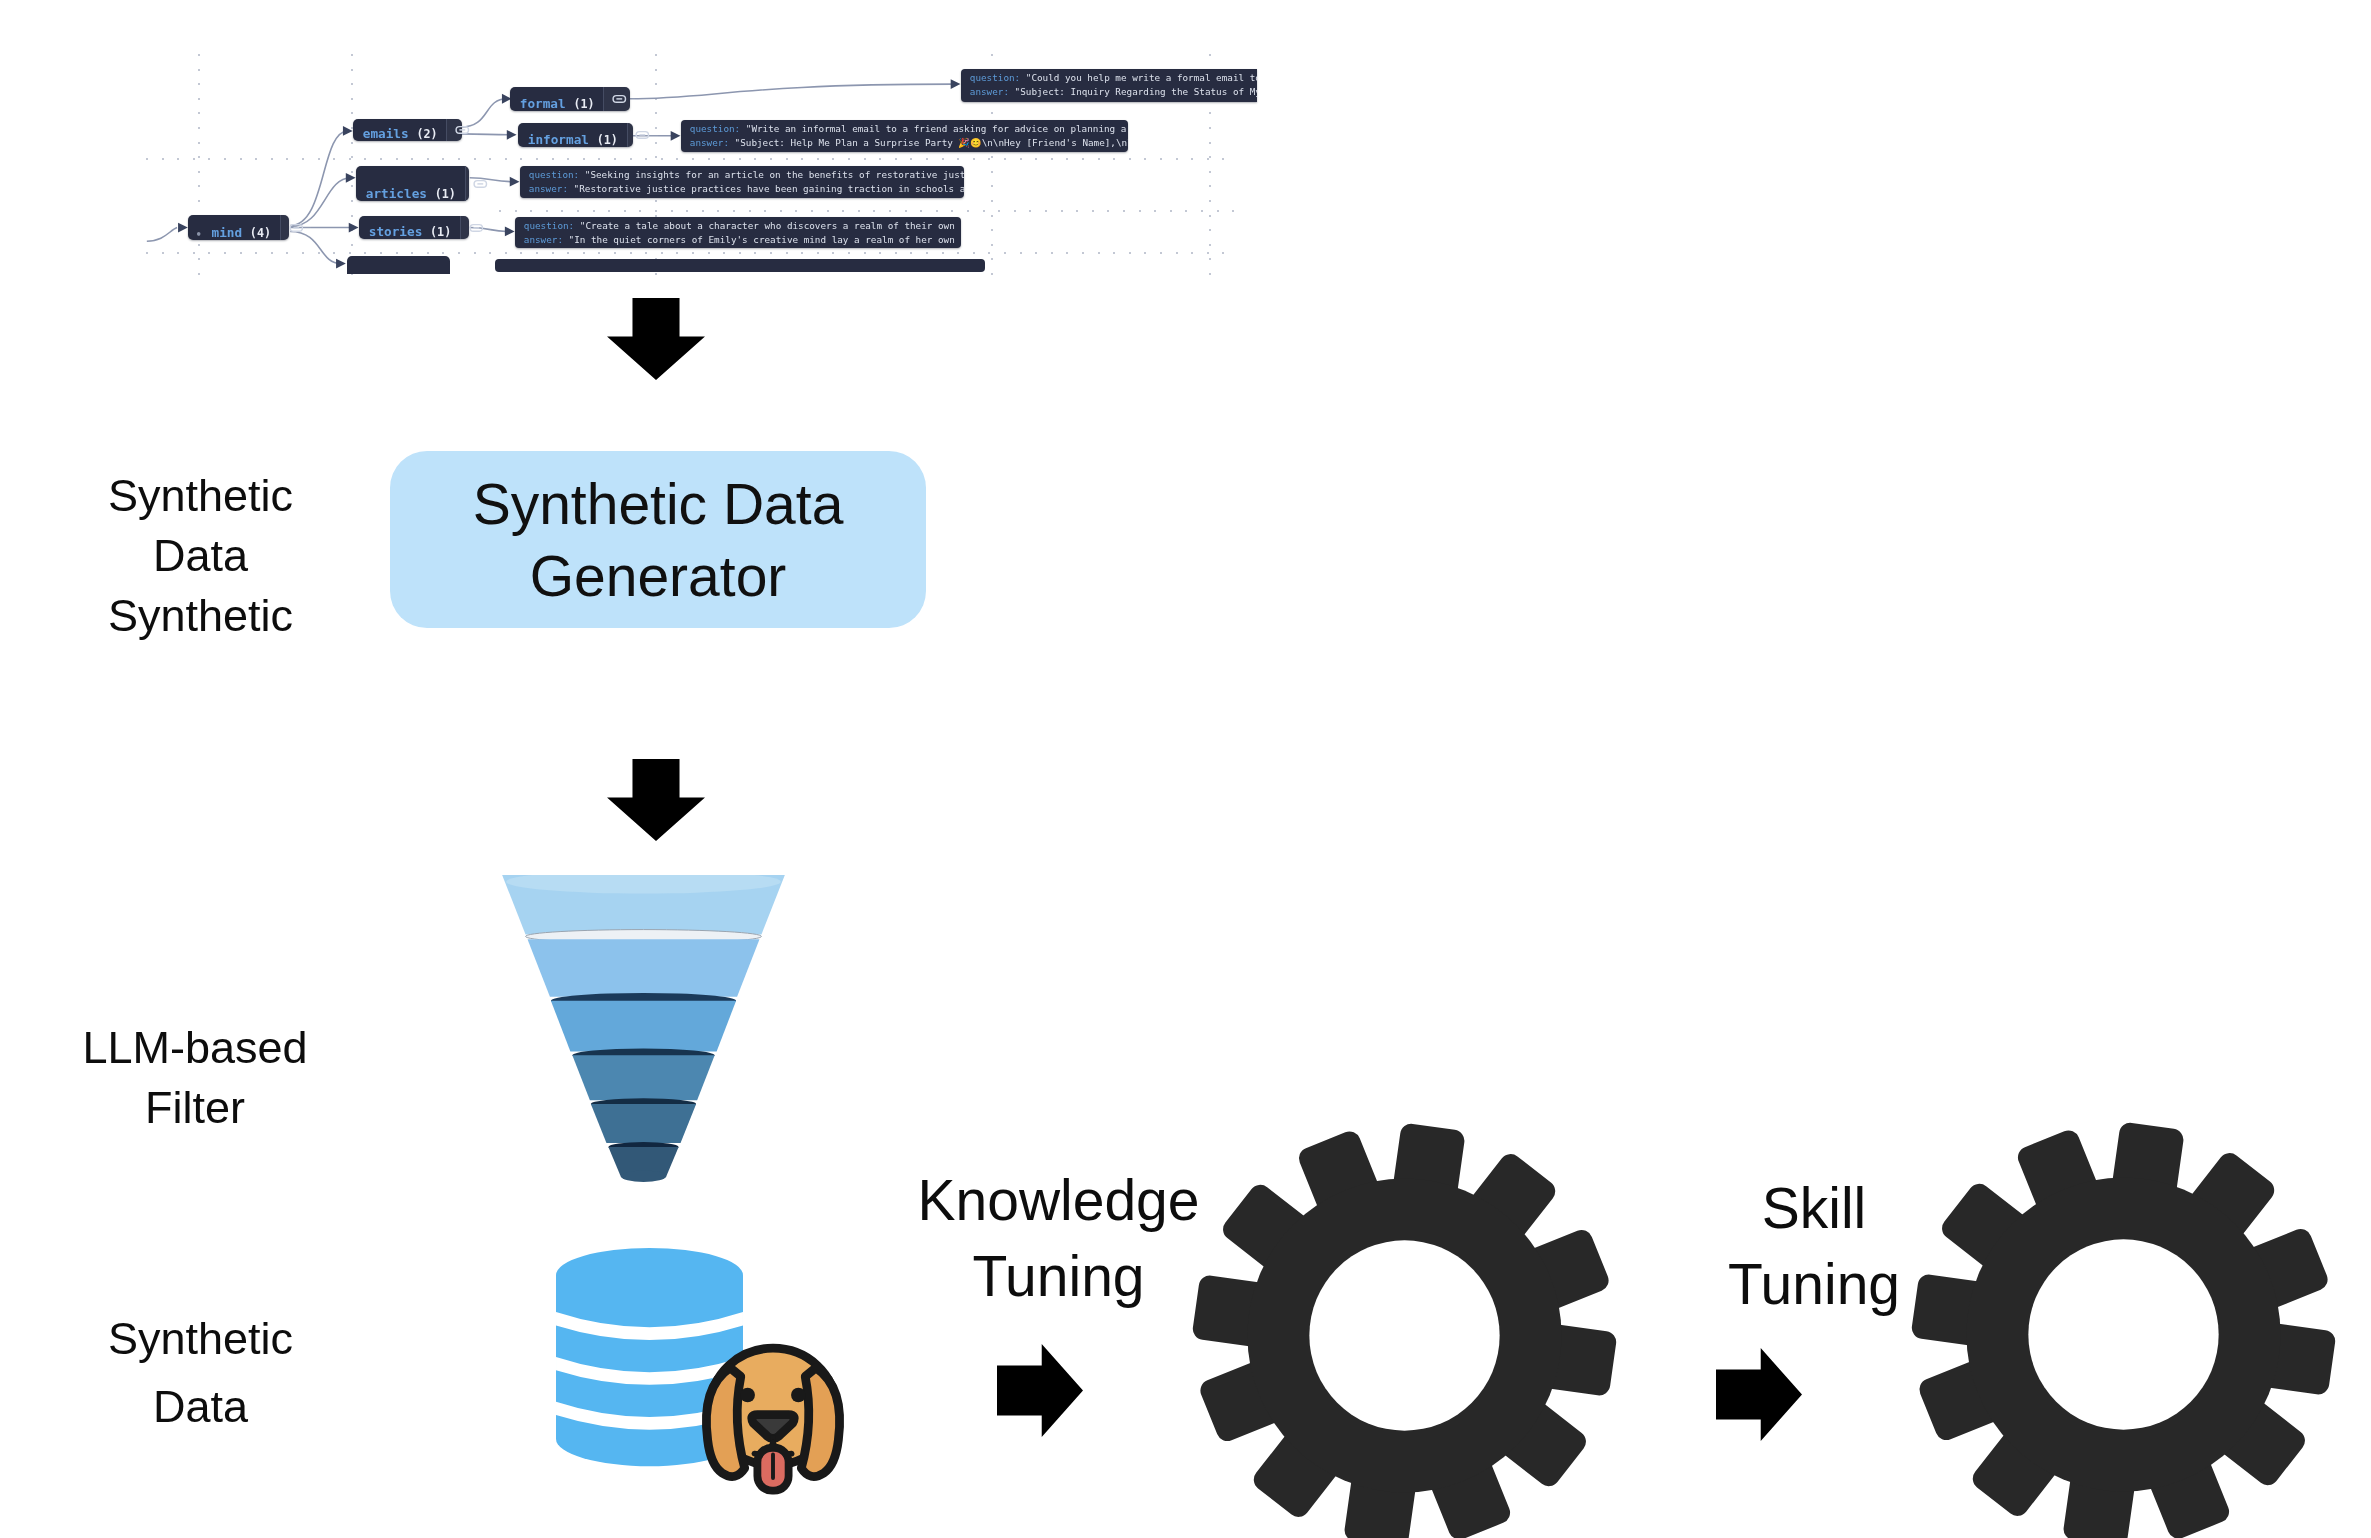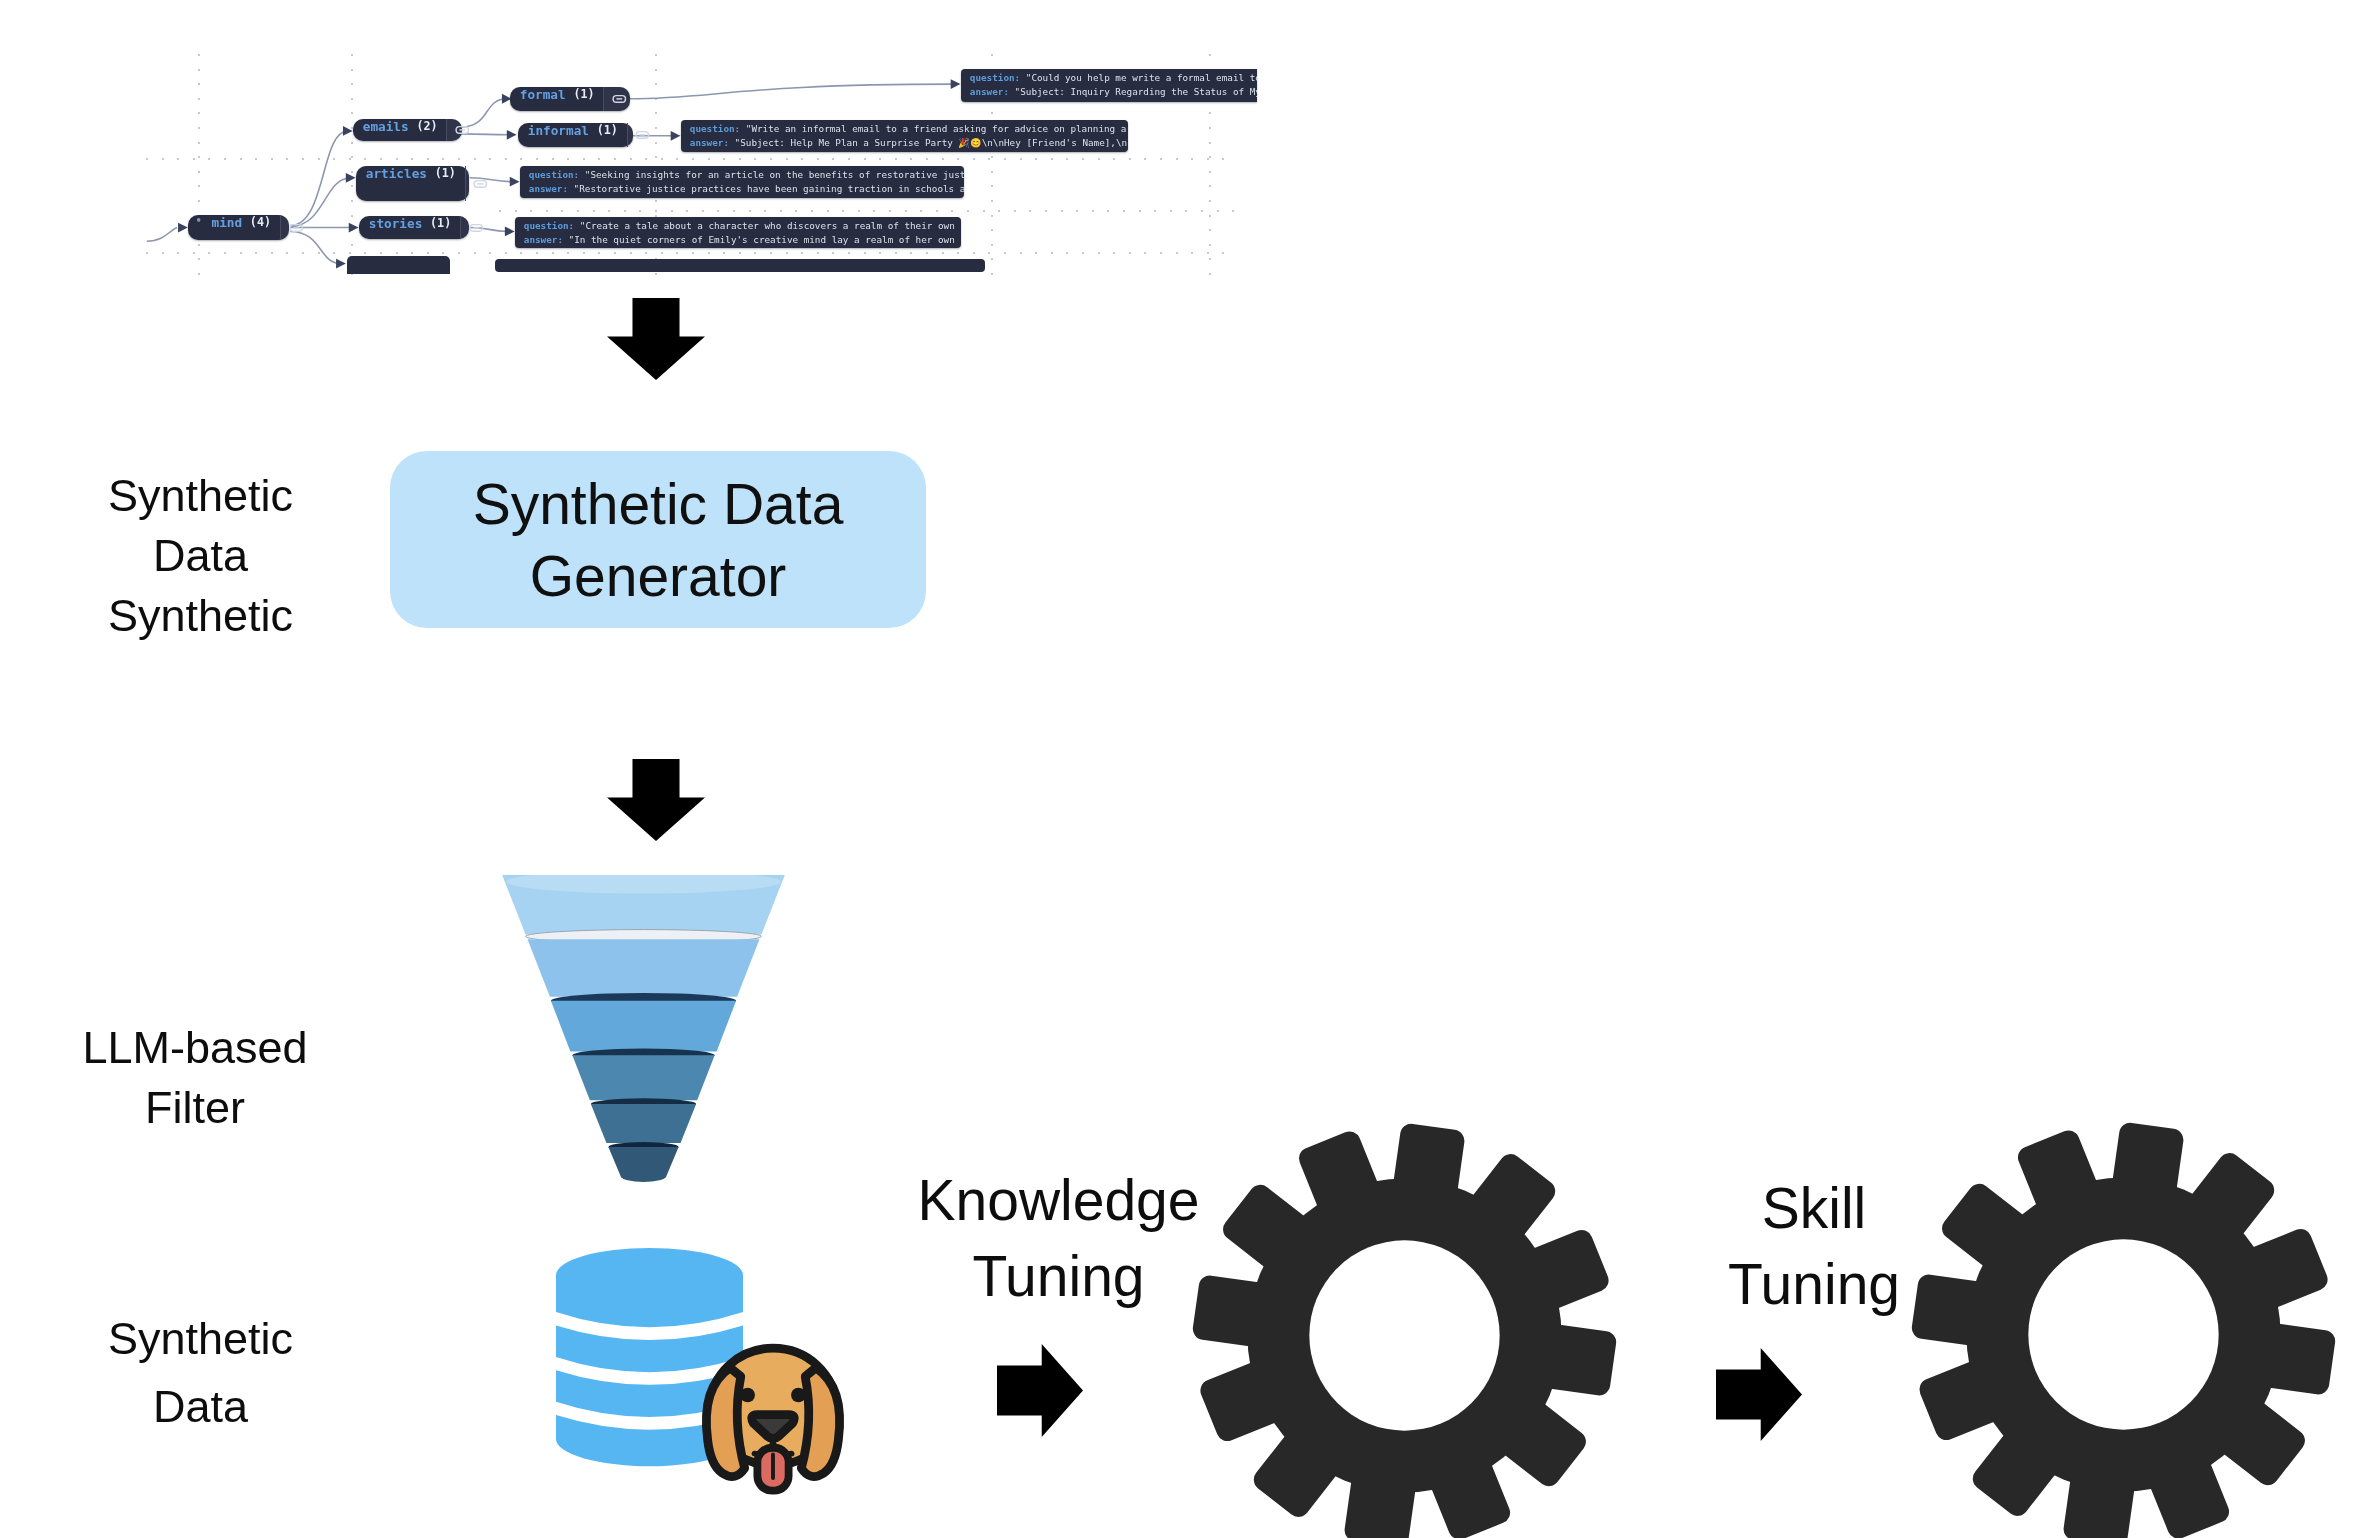"question:" .qa .k { font-weight: 700 -> 400 }
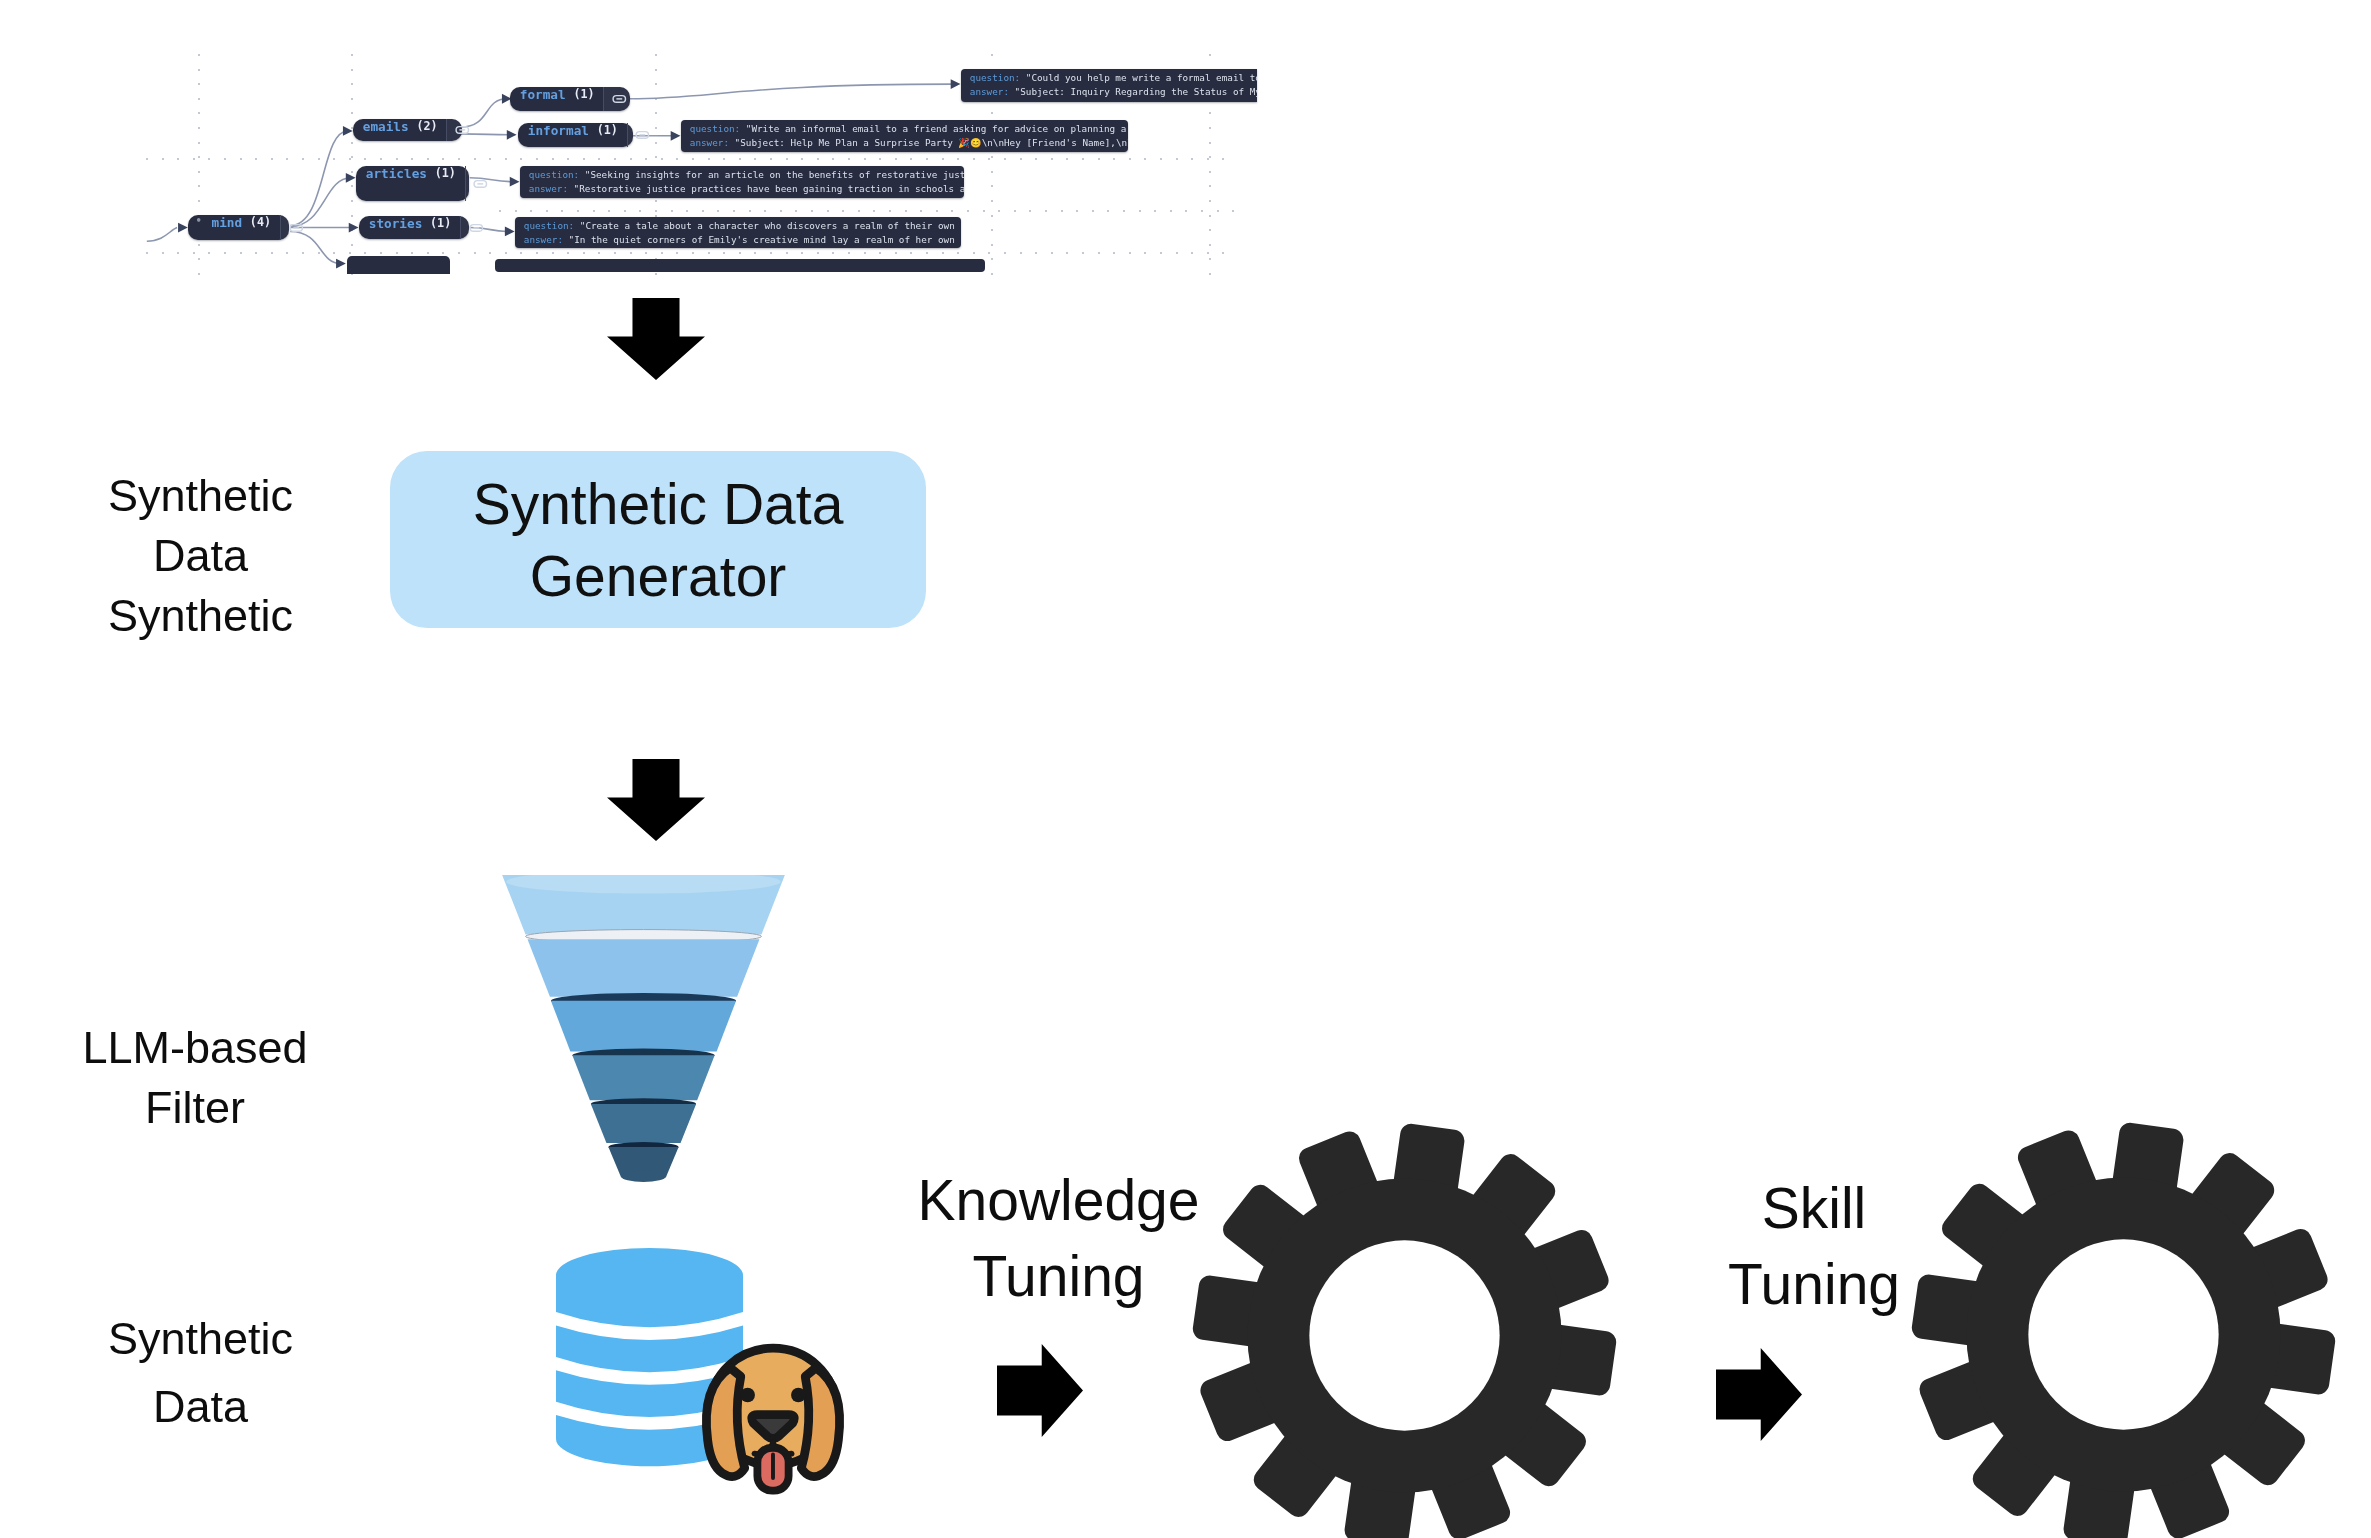"formal" .node { align-items: flex-start -> flex-end; border-radius: 10px -> 5px }
